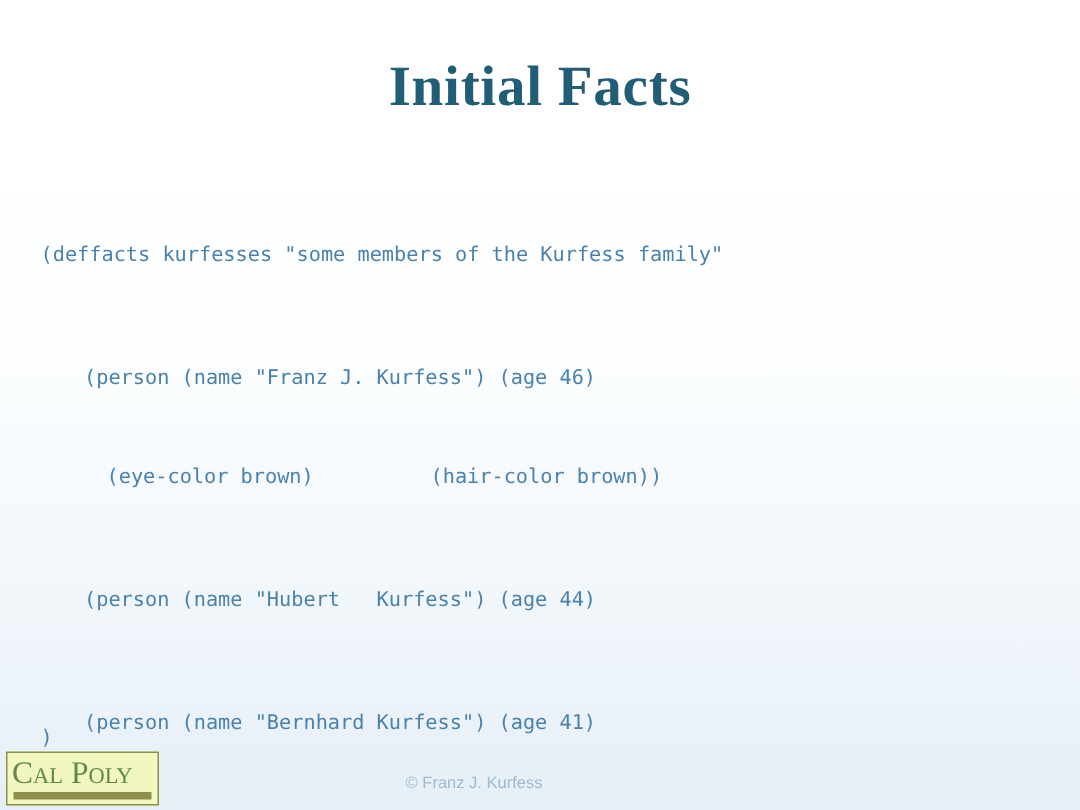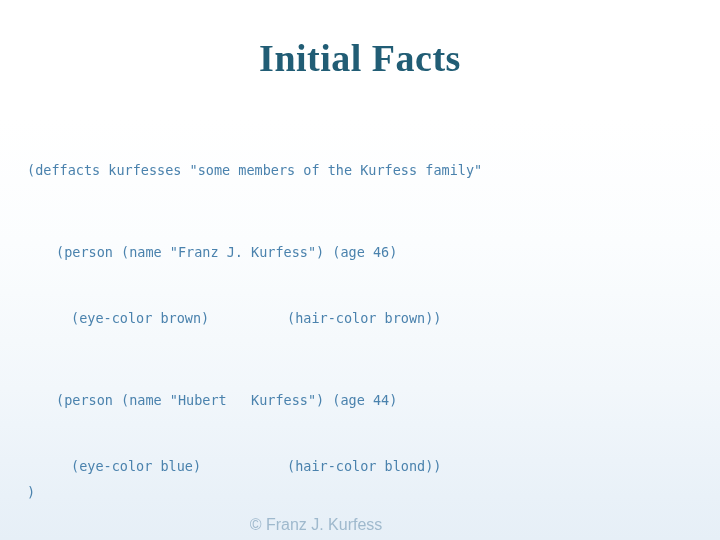"(eye-color blue) (hair-color blond))" div.code-line { html: <div><span>(eye-color blue)</span><span>(hair-color blond))</span></div> -> none }
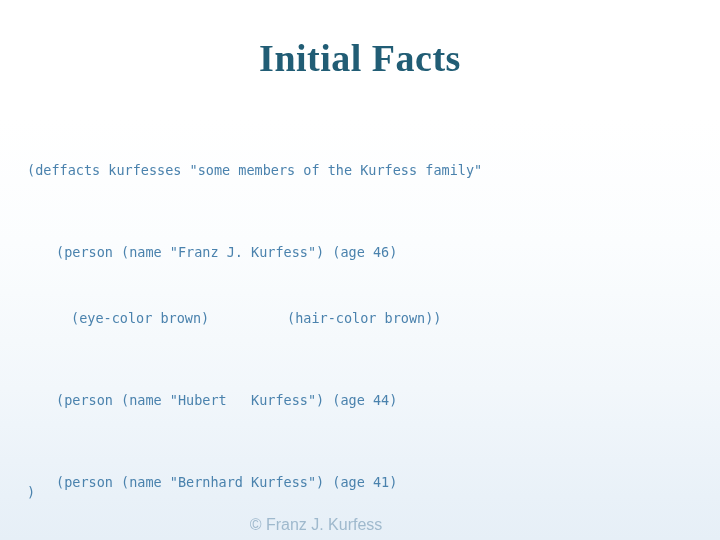"Cal Poly" div { html: none -> <div> <div>Cal Poly</div> <div></div> </div> }
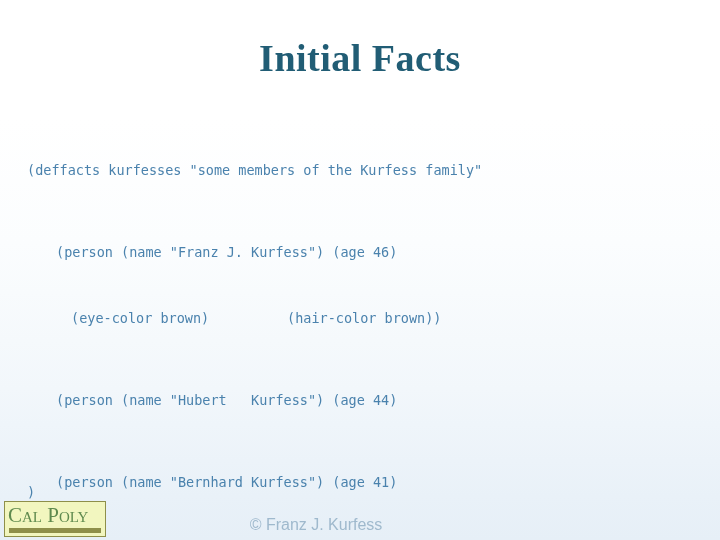"© Franz J. Kurfess" #copyright { font-size: 16px -> 11px }
